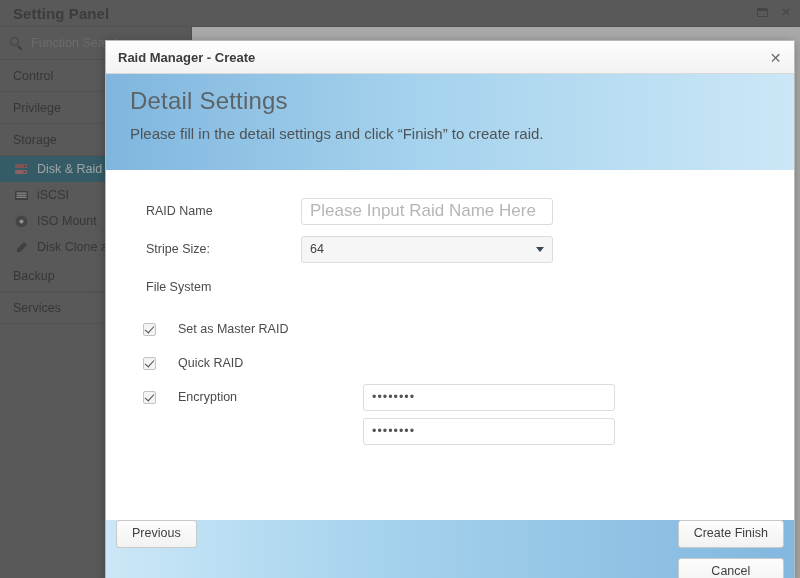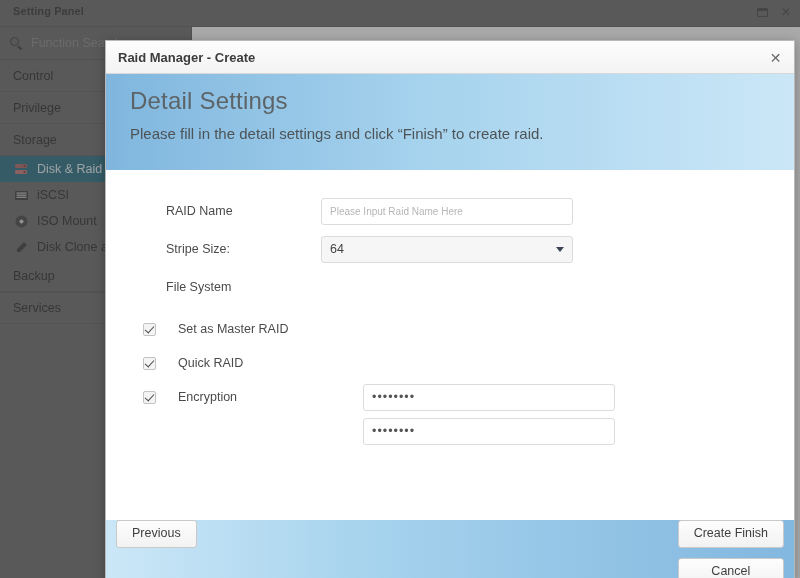"Setting Panel" .titlebar-text { font-size: 11px -> 15px }
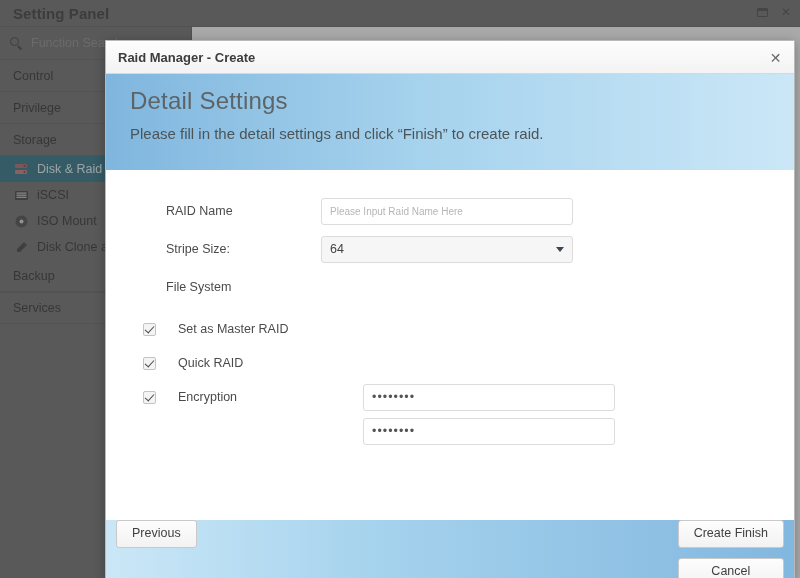"RAID Name" .form-row { padding-left: 60px -> 40px }
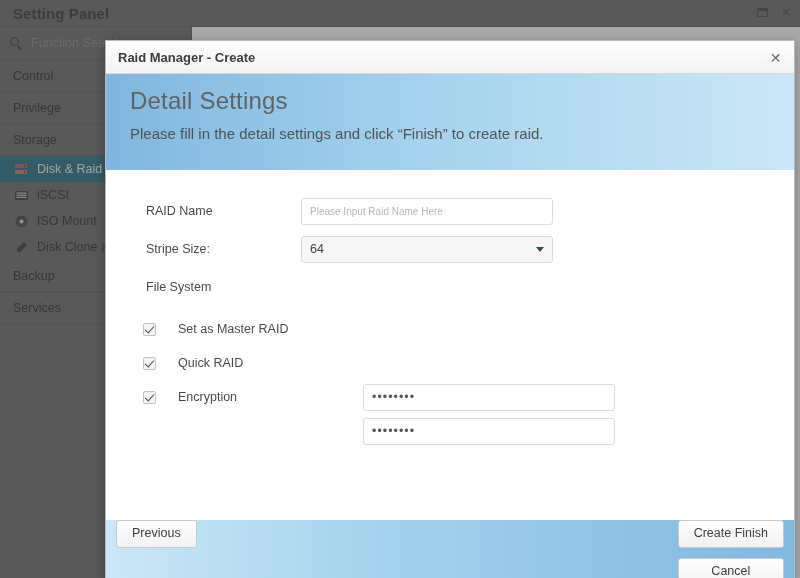"Please Input Raid Name Here" .text-input { font-size: 10px -> 17px }
